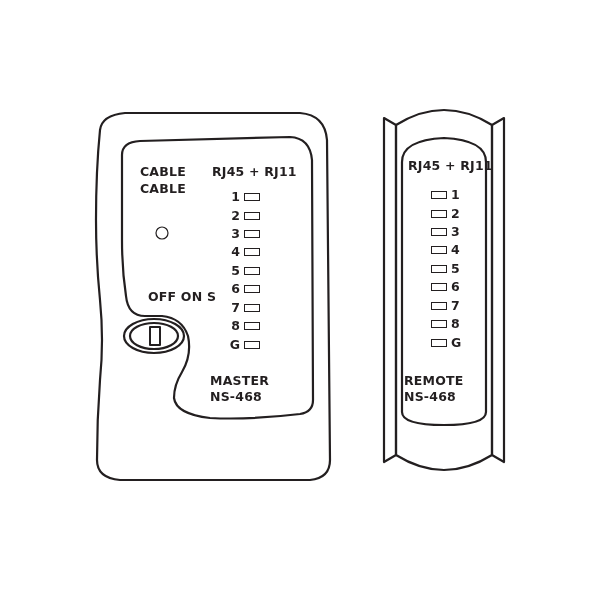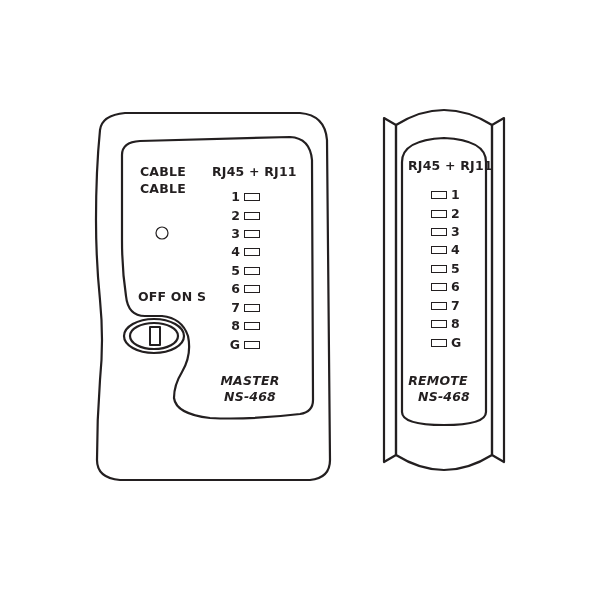"OFF ON S" div.lbl { left: 138px -> 148px }
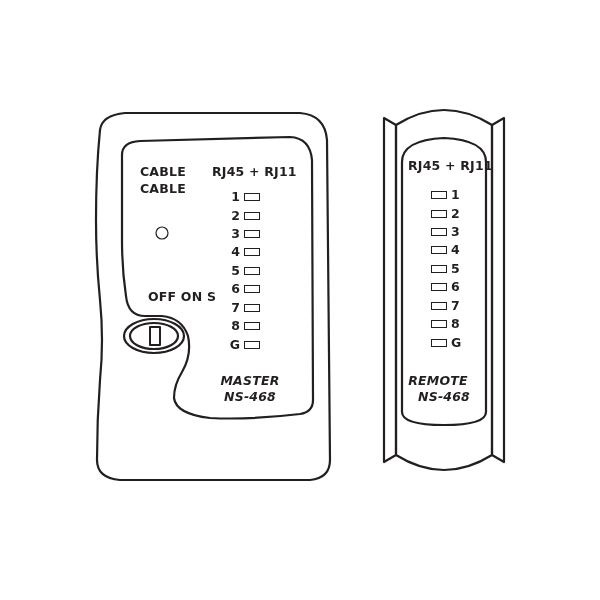"MASTER" .center { font-style: italic -> none; text-align: center -> left }
